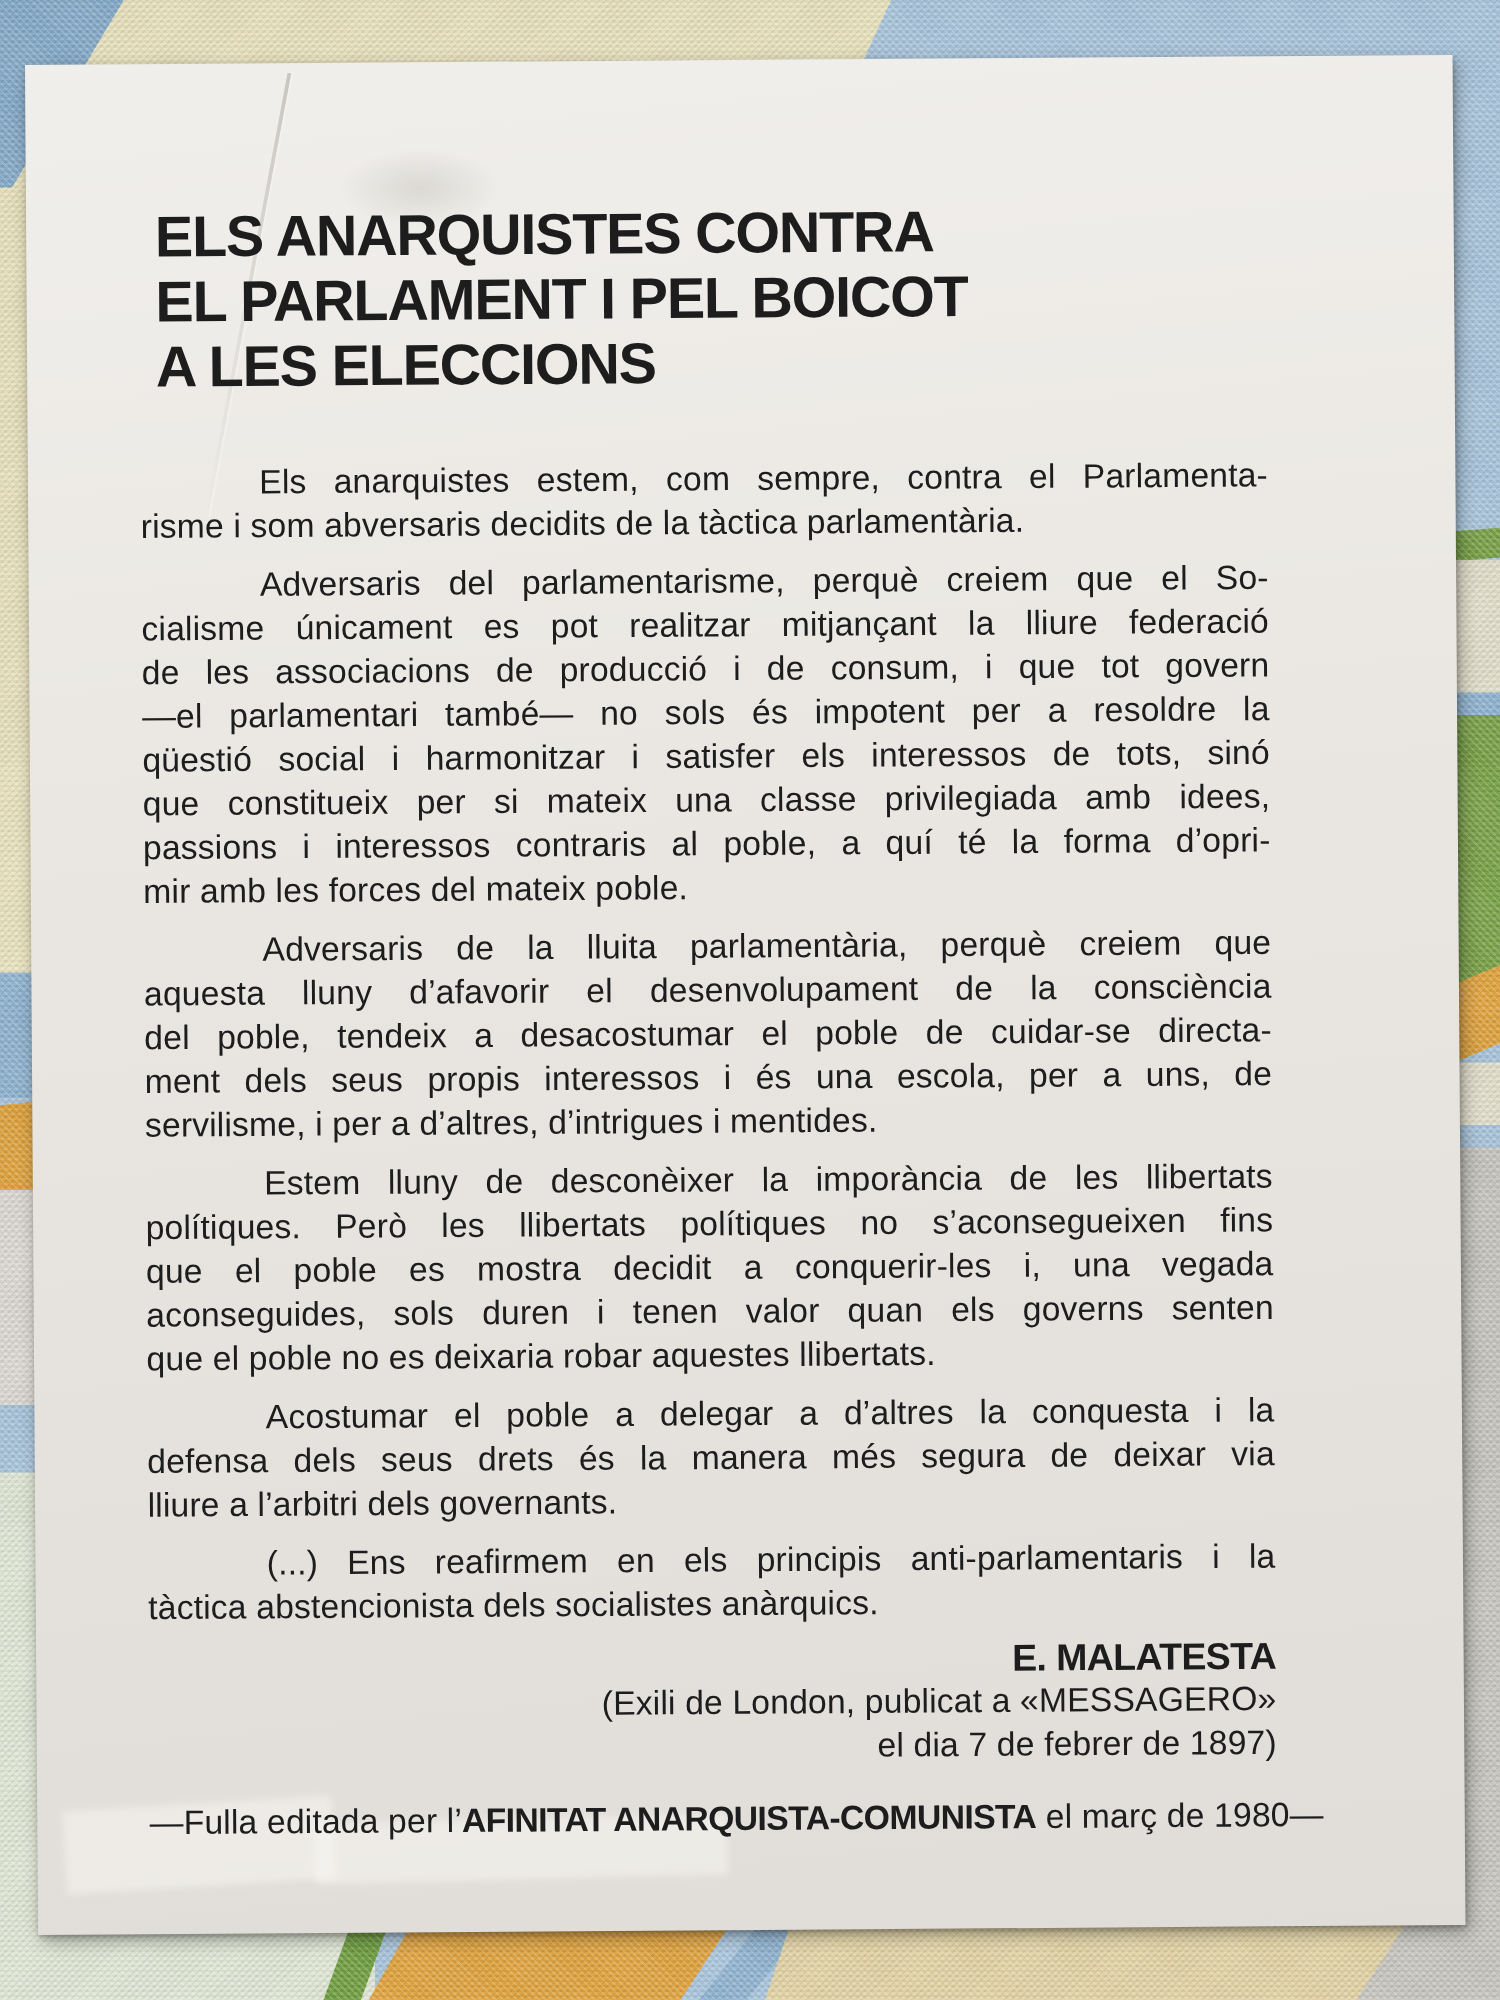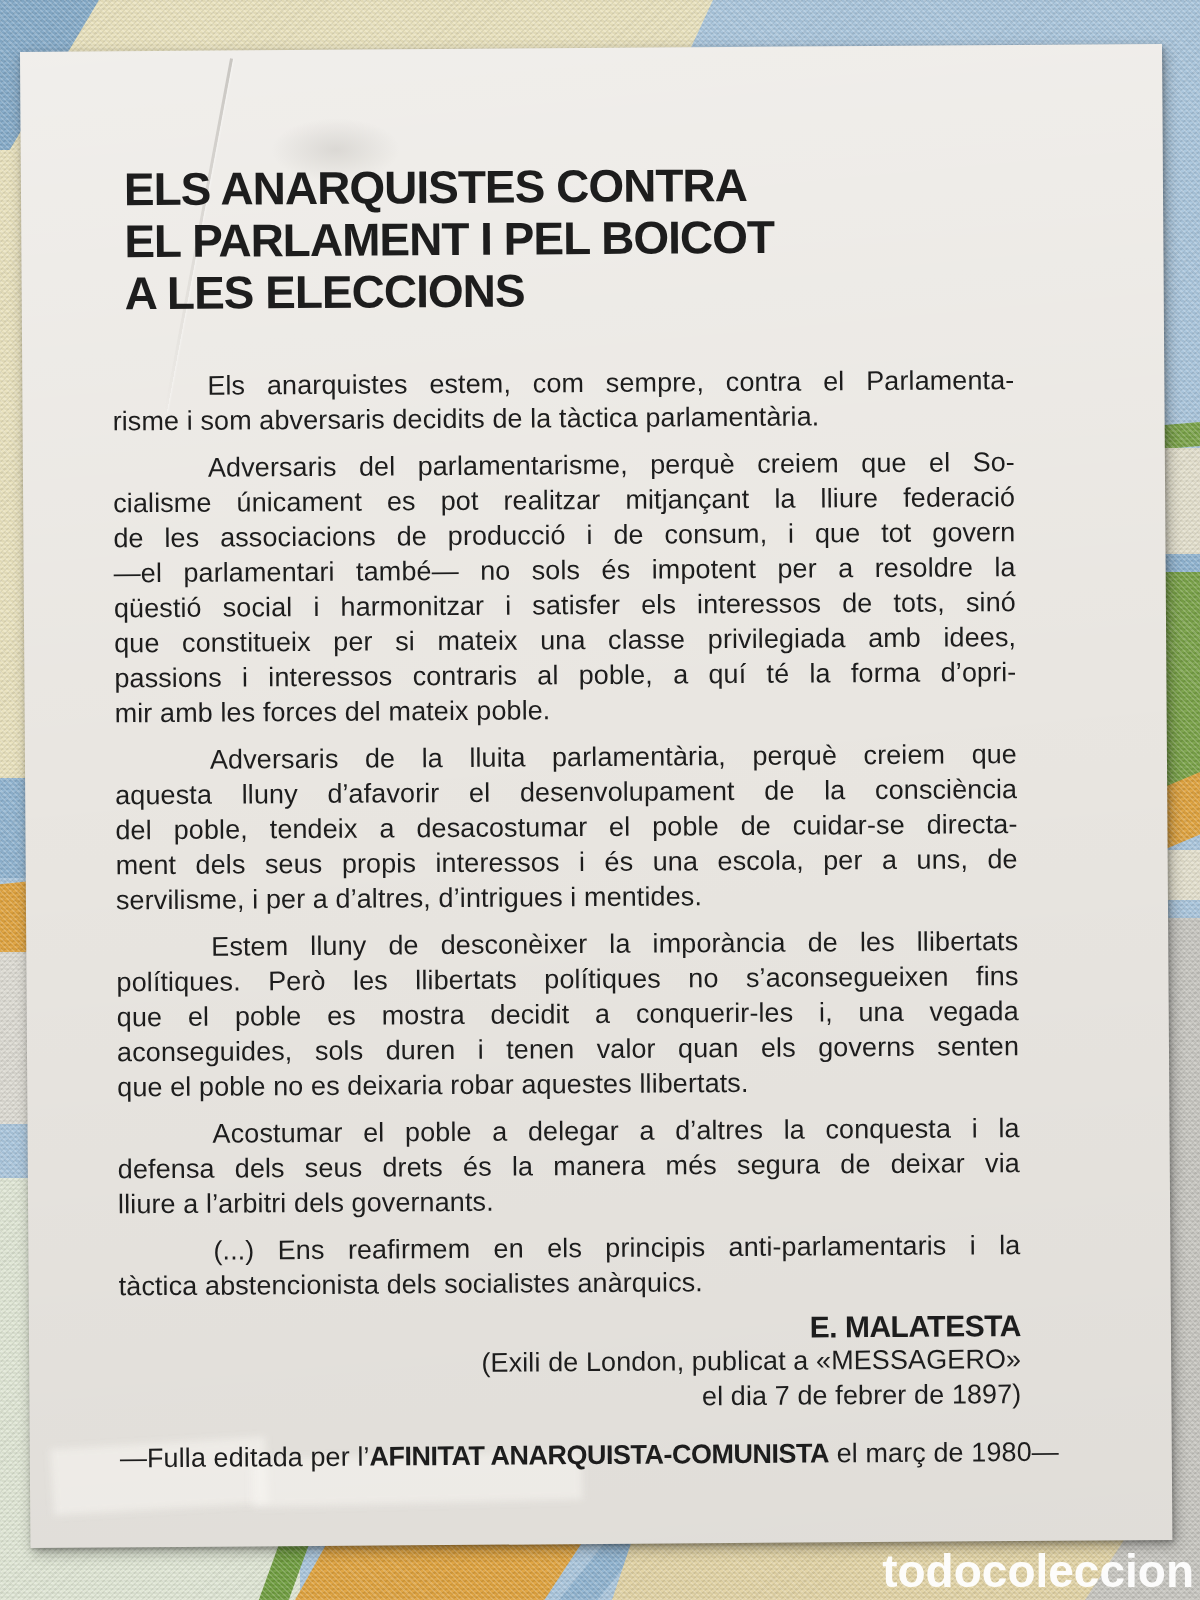"todocoleccion" div { html: <div>todocoleccion</div> -> none }
